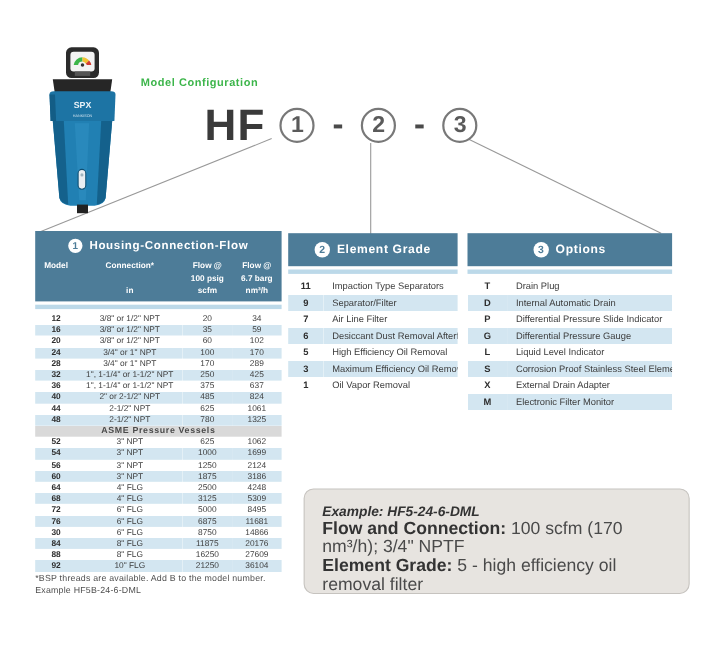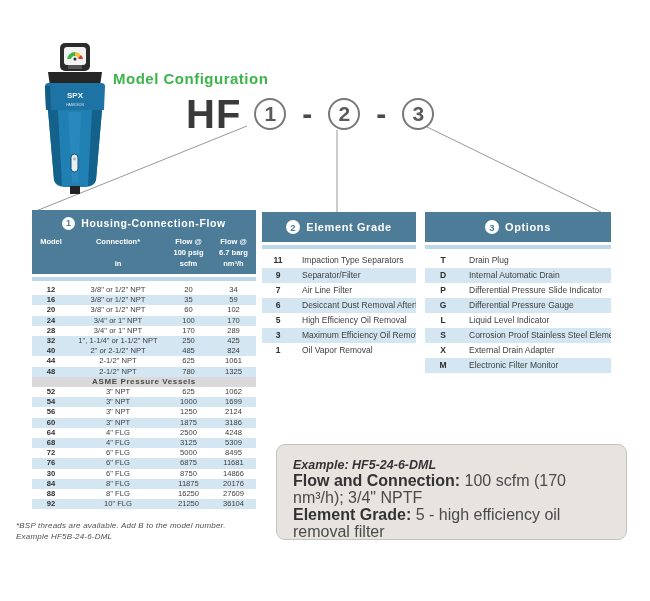"Model Configuration" .cfg-title { font-size: 15px -> 10px; left: 113px -> 128px }
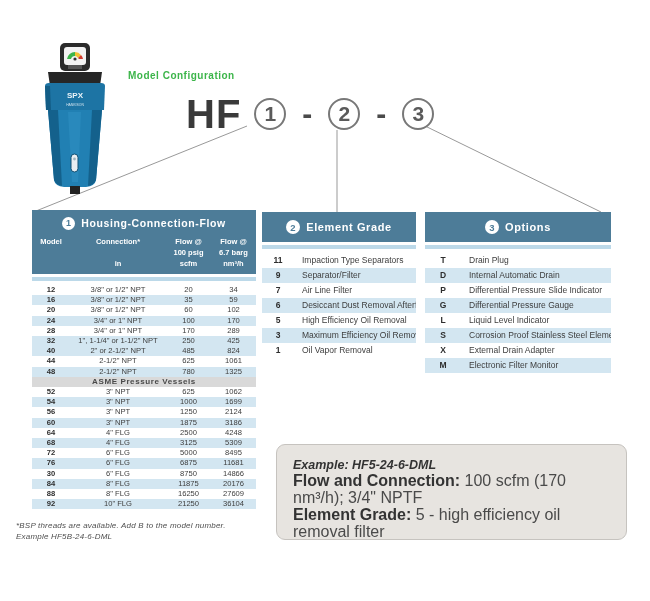"36" tr { html: none -> <tr> <td>36</td> <td>1", 1-1/4" or 1-1/2" NPT</td> <td>375</td> <td>637</td> </tr> }
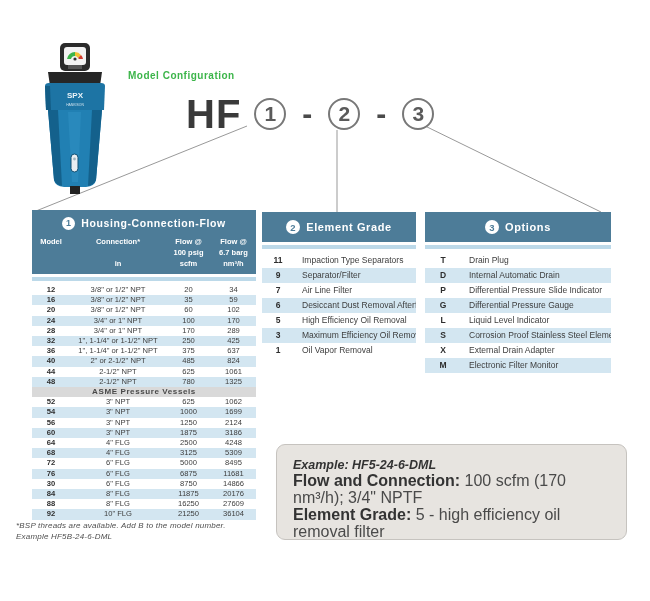"*BSP threads are available. Add" .footnote { font-style: italic -> none; left: 16px -> 32px }
